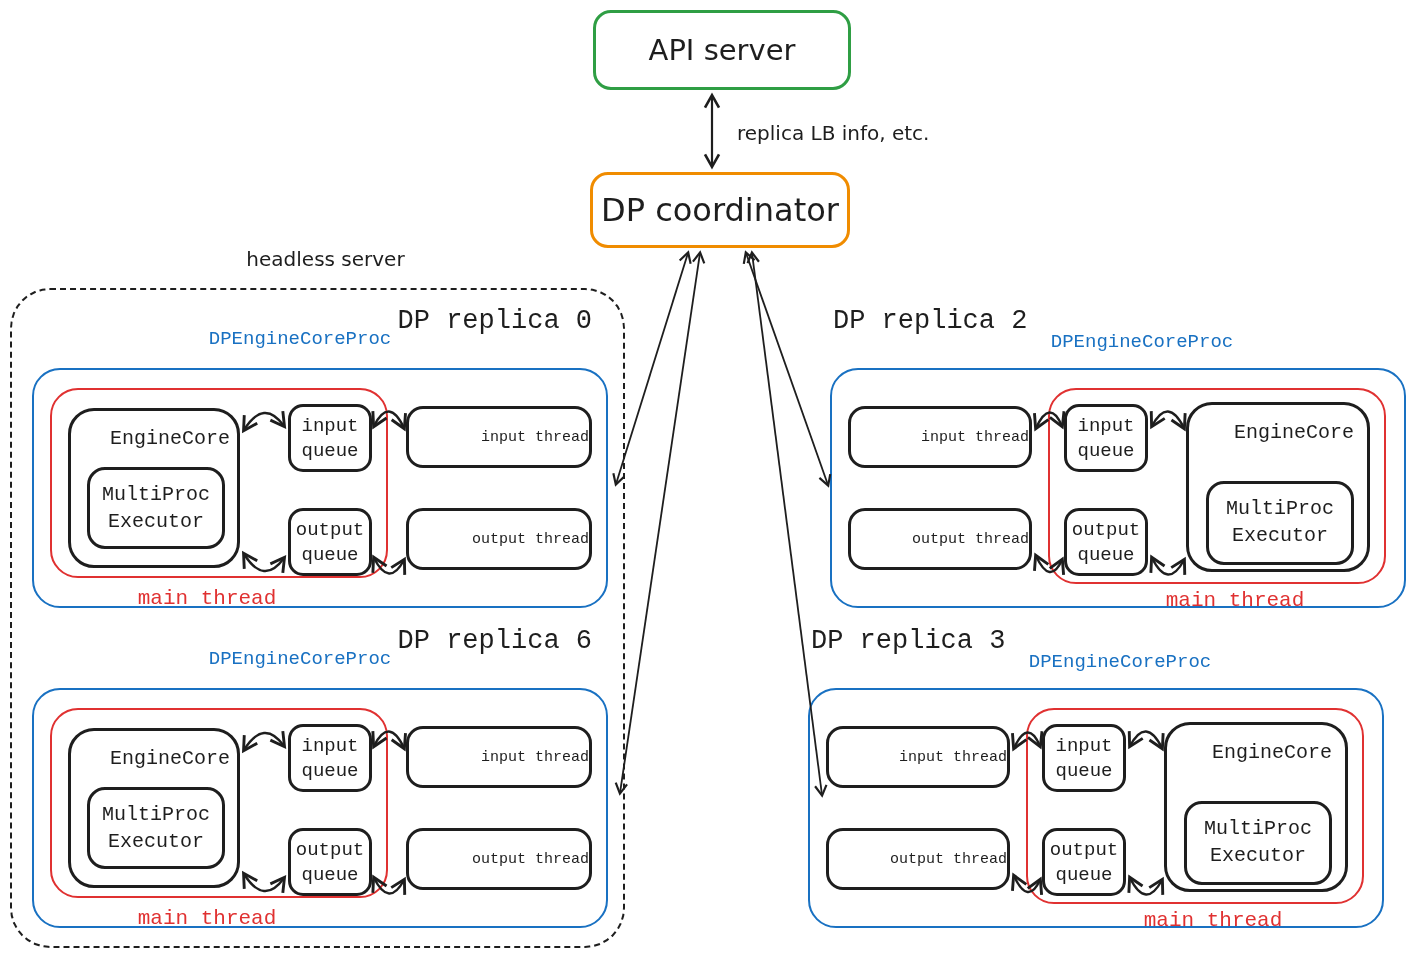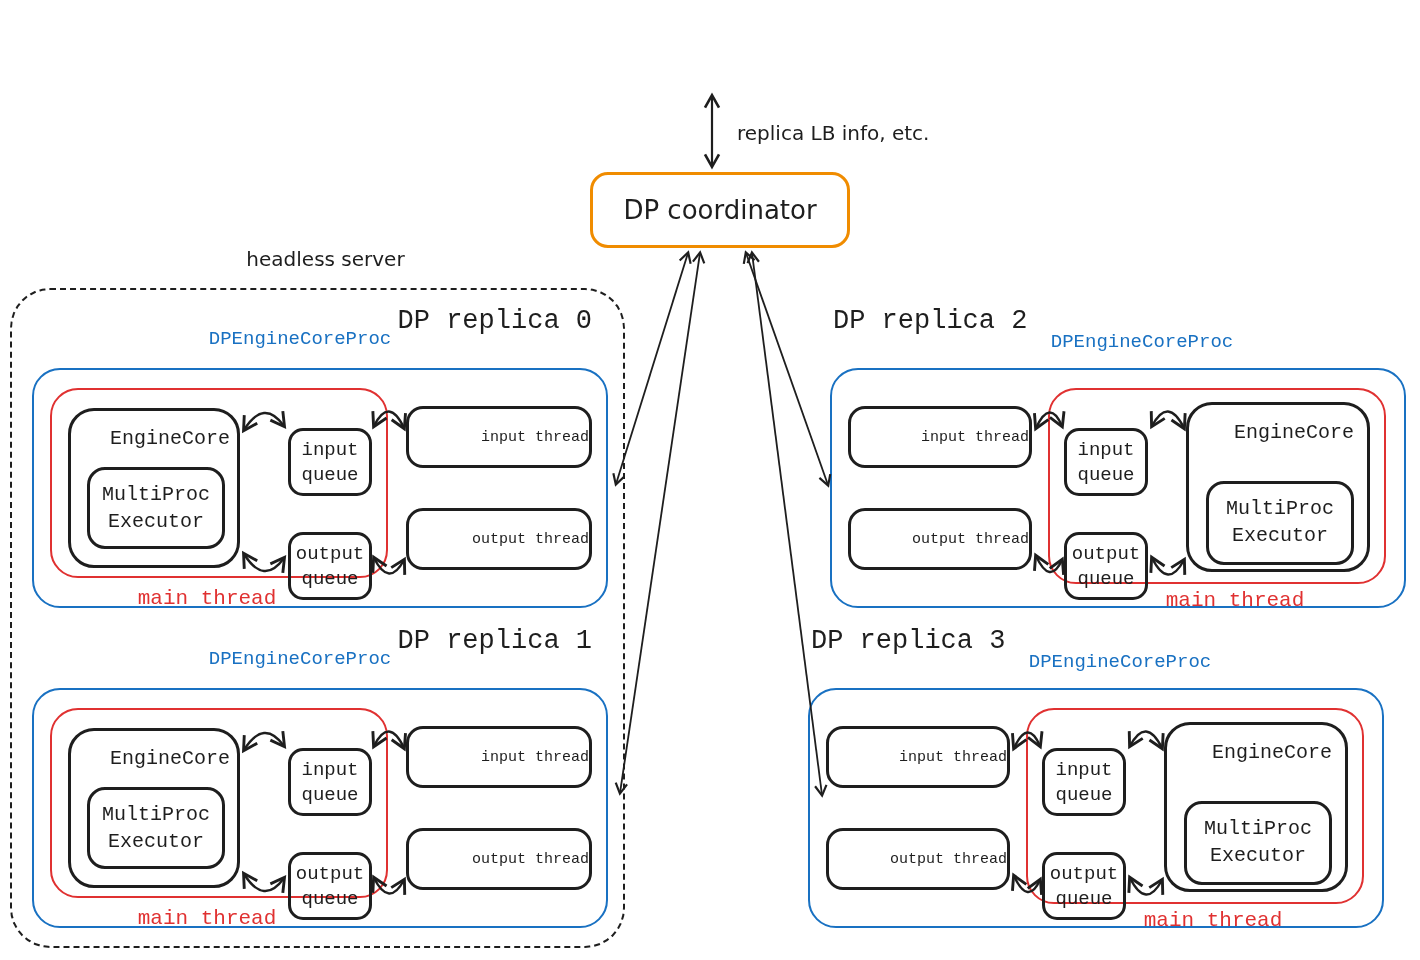"API server" div.node { html: none -> <div> <span>API server</span> </div> }
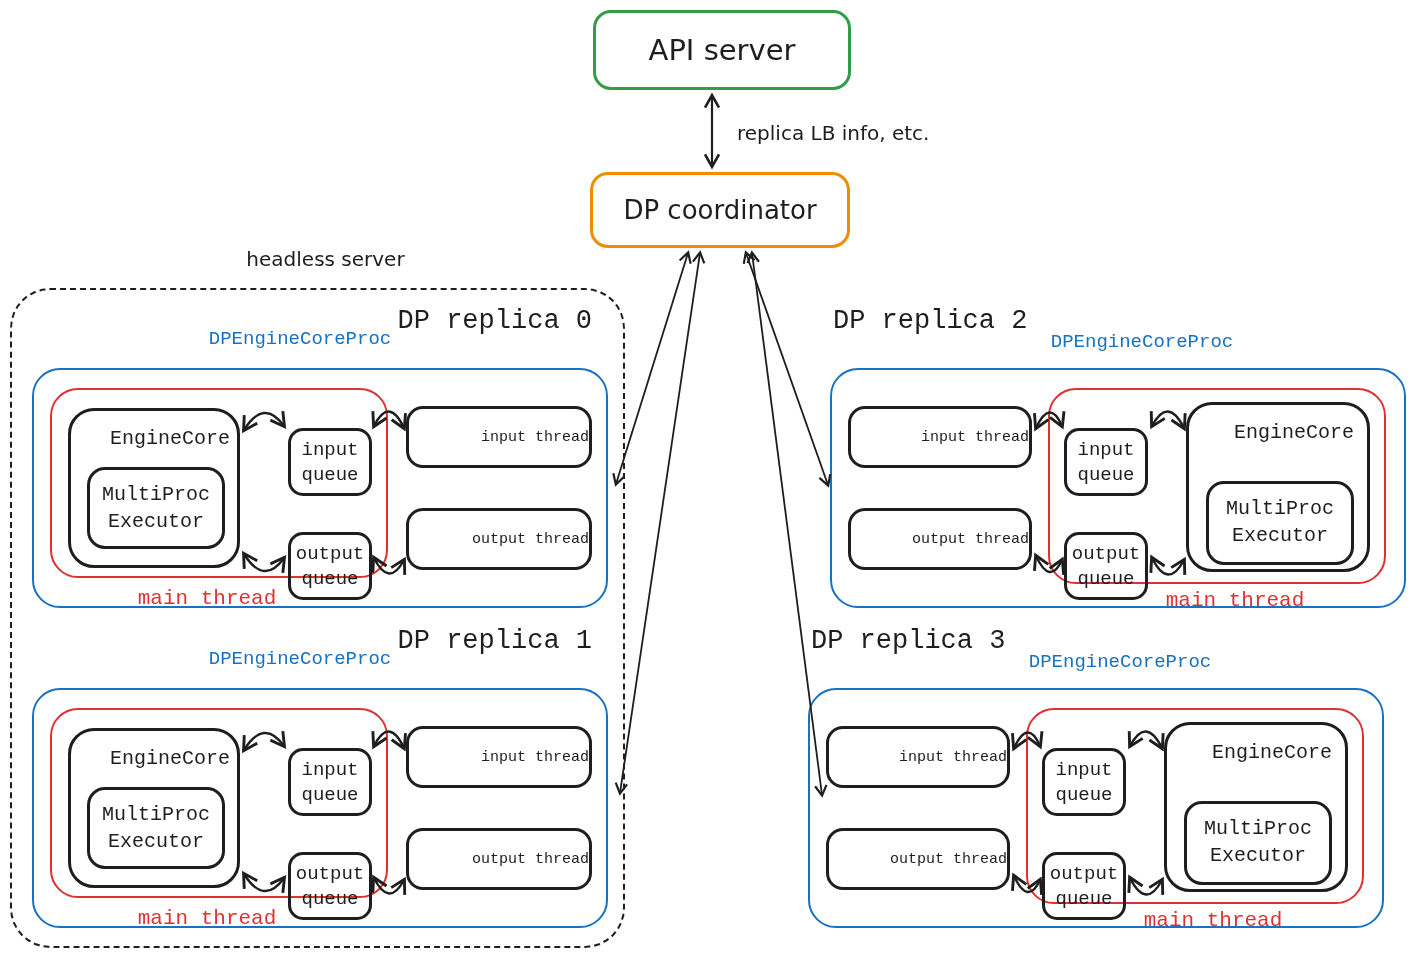"DP coordinator" #dp-coordinator { font-size: 26px -> 32px }
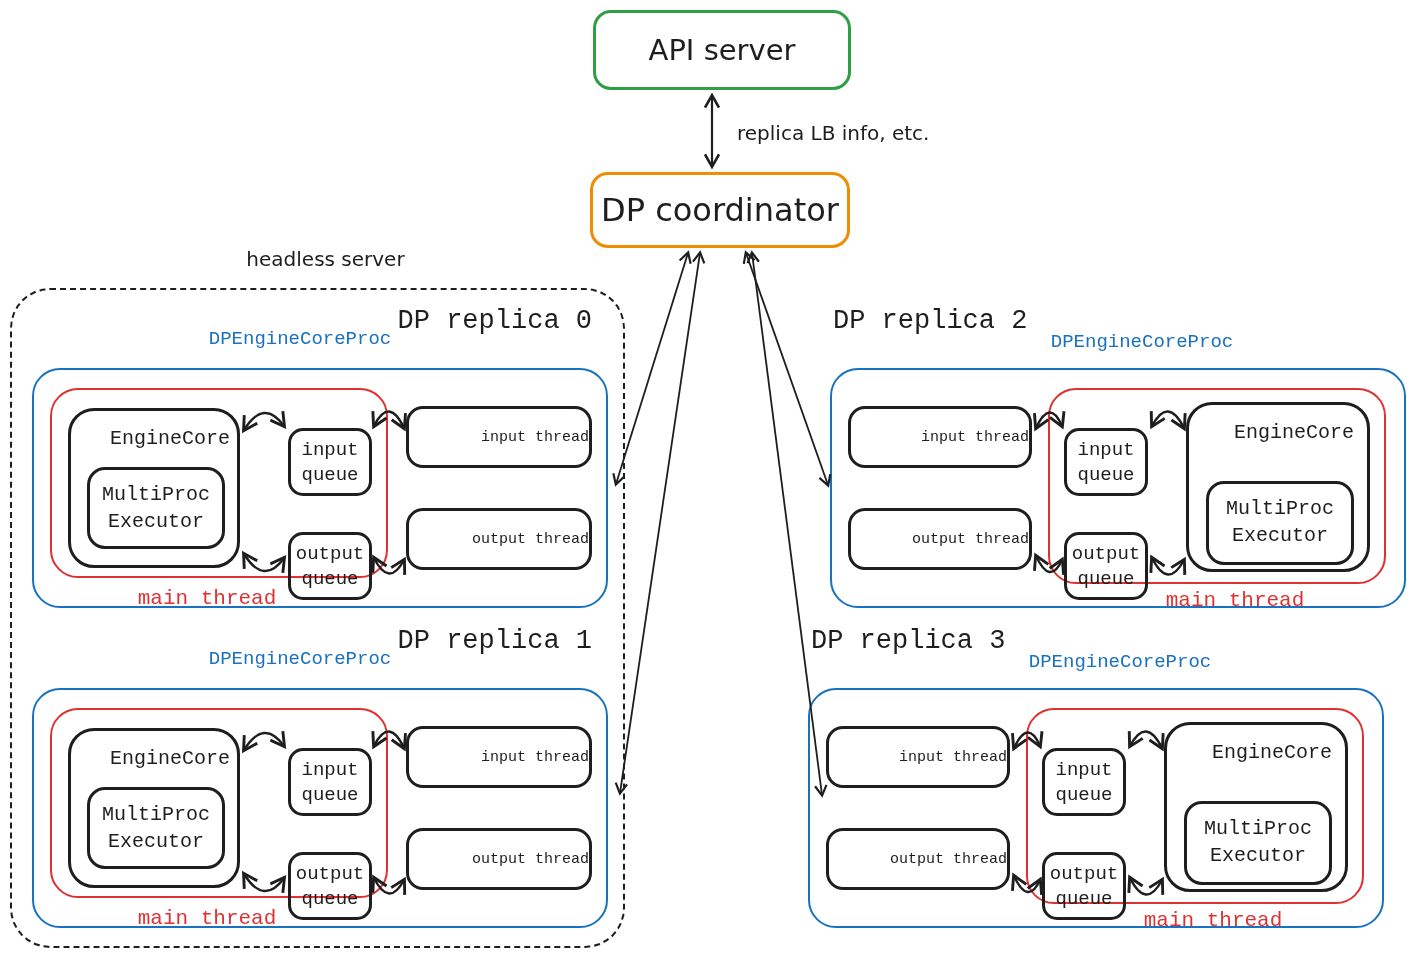"input" .queue { margin-top: 24px -> none }
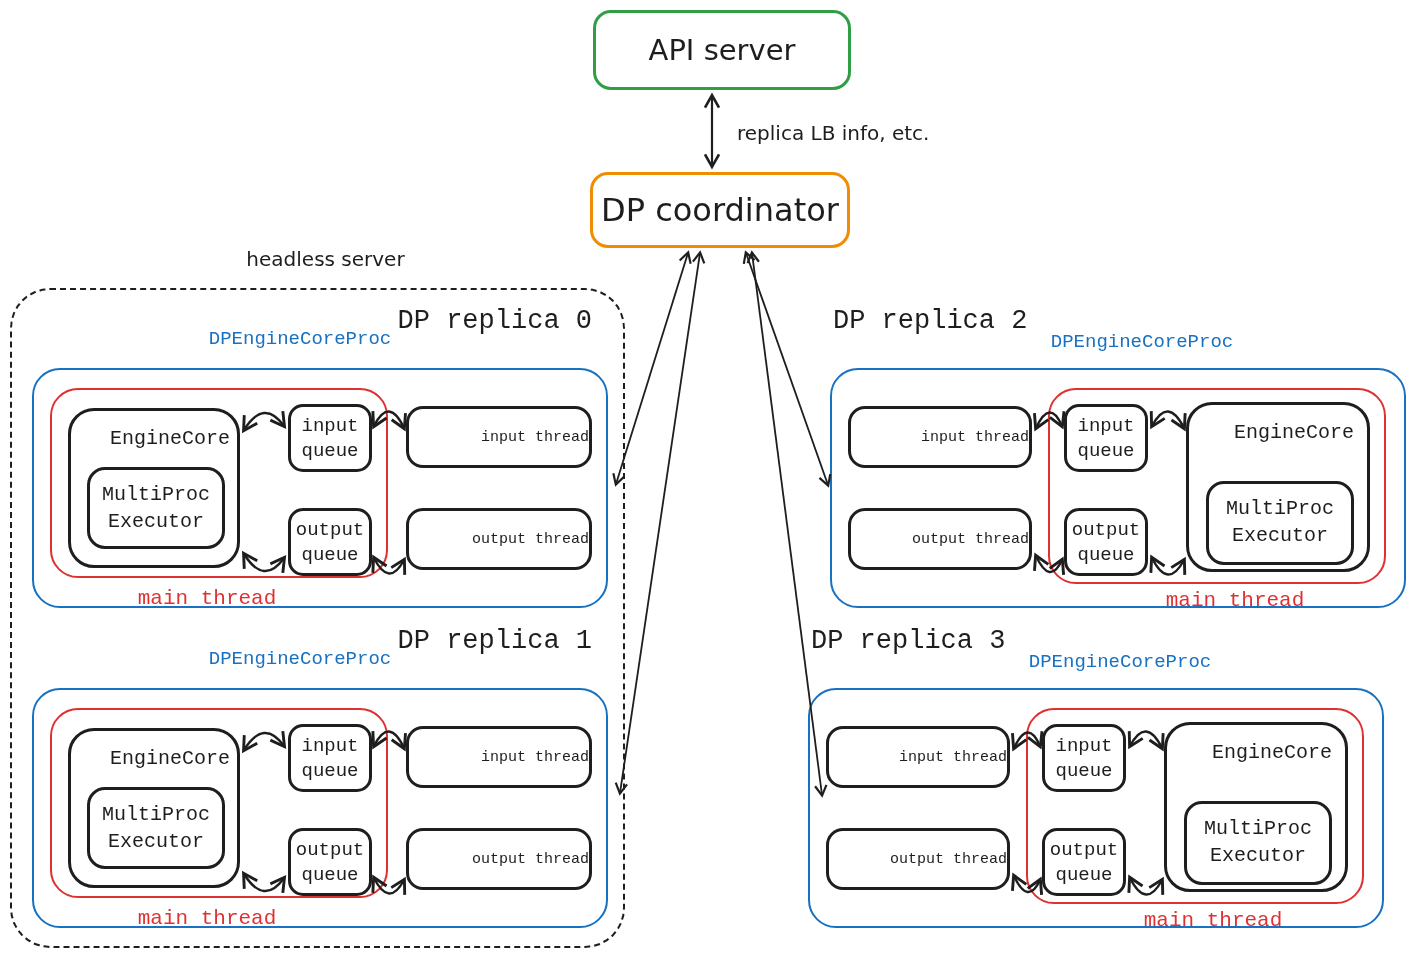"DP replica 1" div.replica-title { text: 1 -> 6 }
